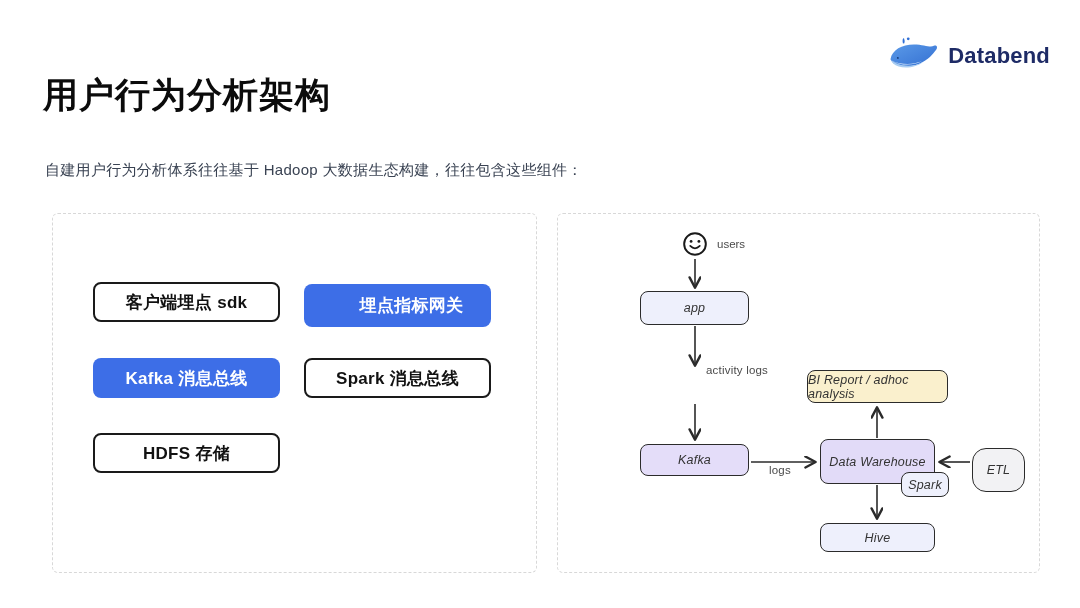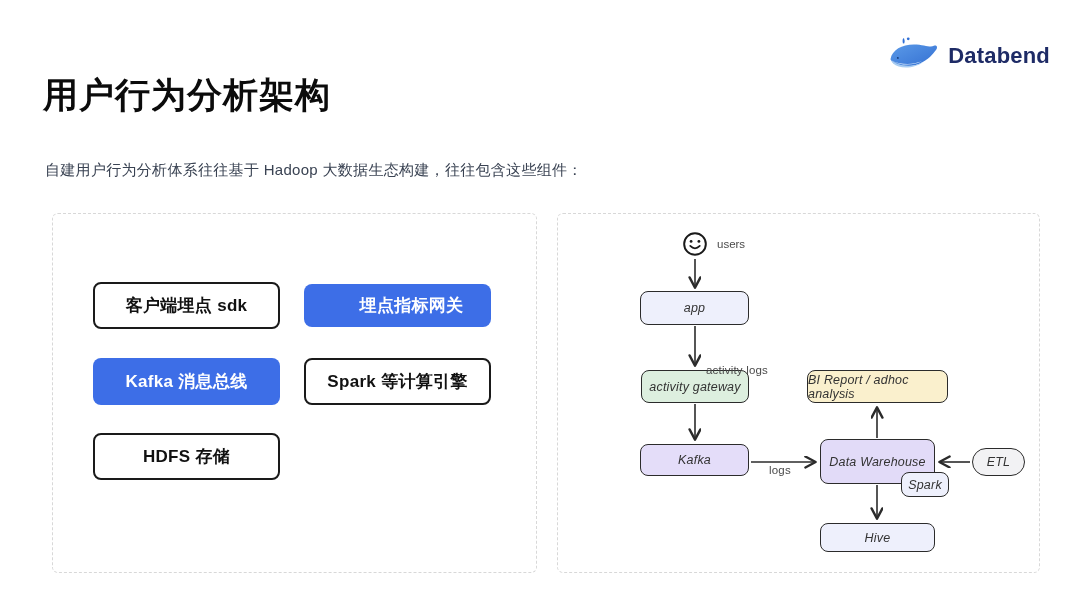"客户端埋点 sdk" .comp { height: 47px -> 40px }
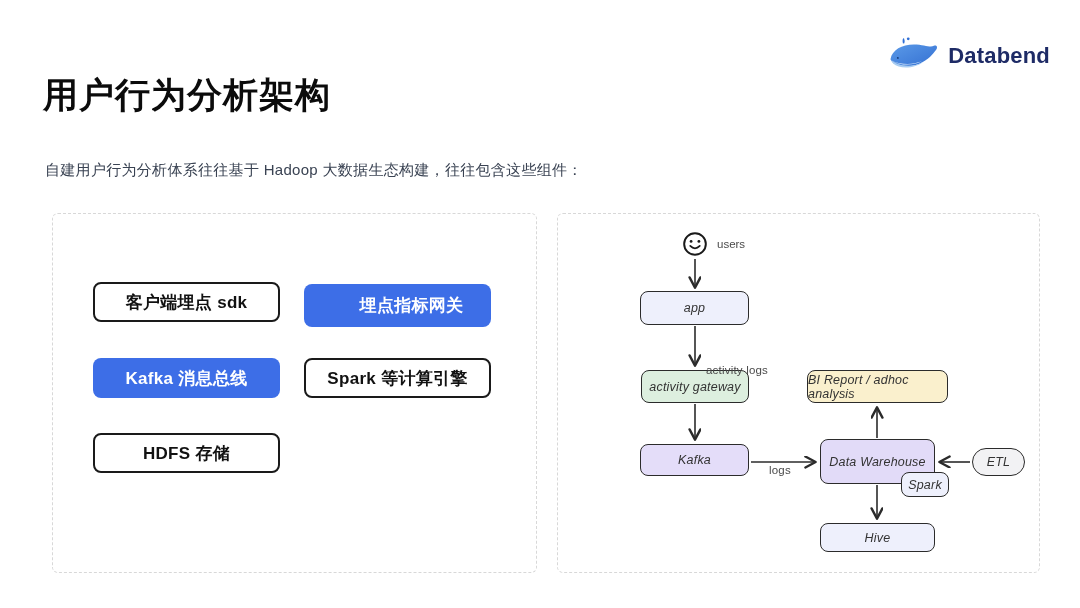"Spark 等计算引擎" div.comp { text: 等计算引擎 -> 消息总线 }
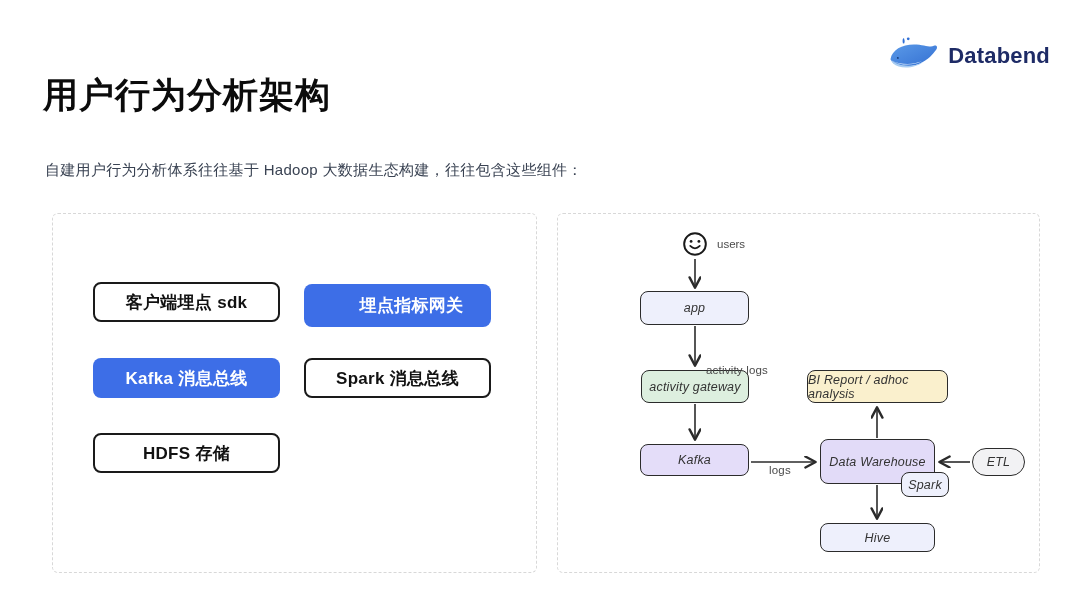"activity gateway" div.node { html: <div>activity gateway</div> -> none }
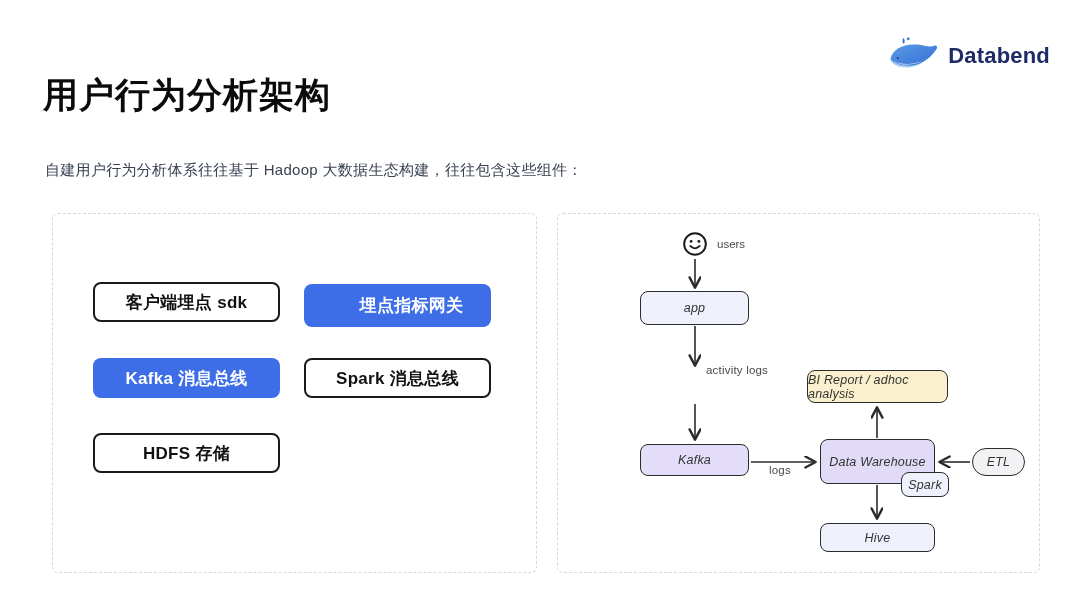"ETL" .node-etl { height: 28px -> 44px }
